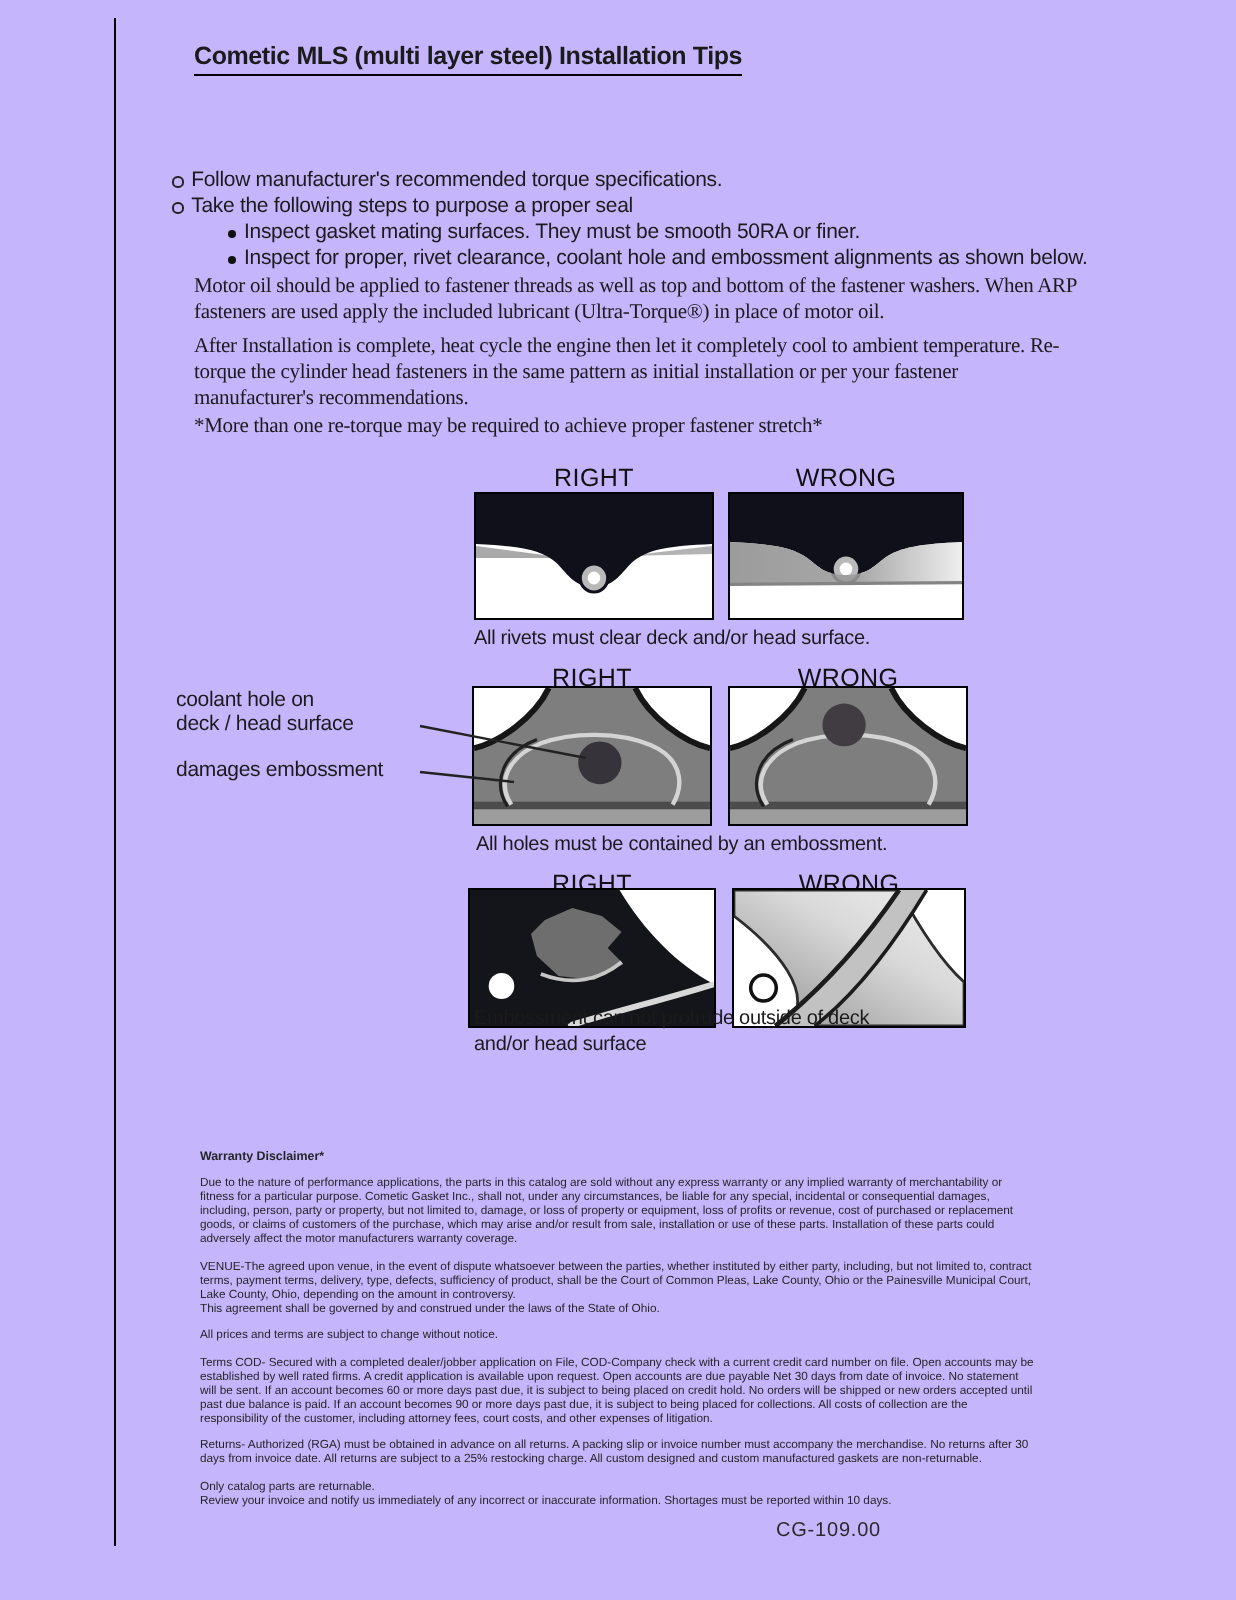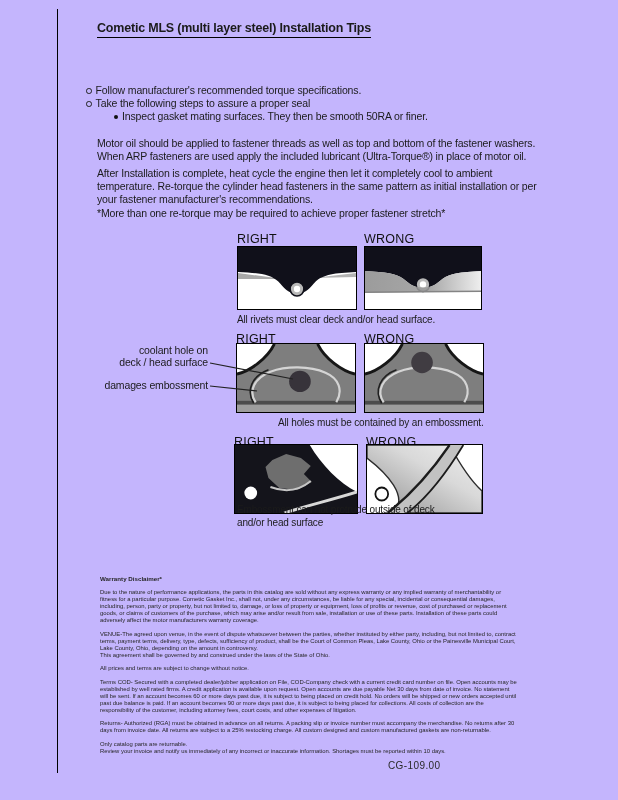"Take the following steps to" span { text: assure -> purpose }
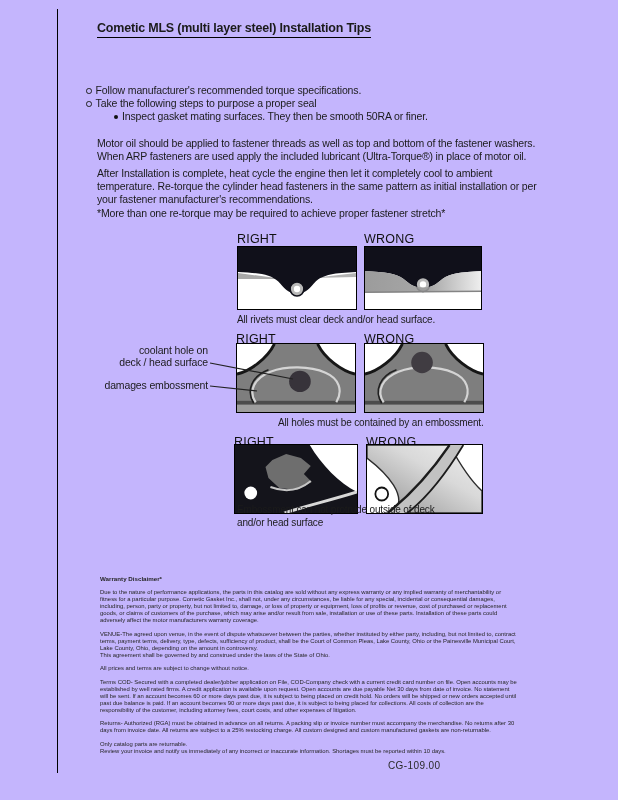"Inspect gasket mating surfaces. They" span { text: then -> must }
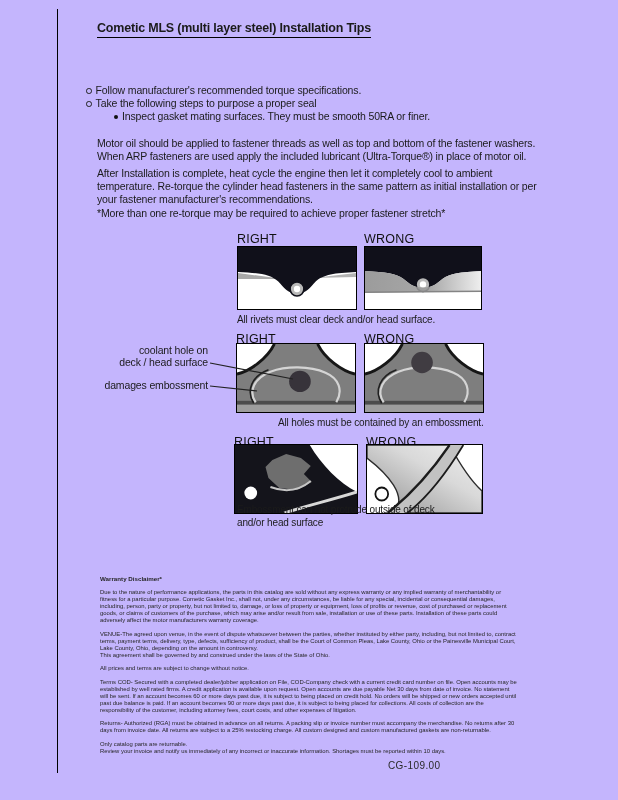"Inspect for proper, rivet clearance," div.brow { html: none -> <div> <span></span> <span>Inspect for proper, rivet clearance, coolant hole and embossment alignments as shown below.</span> </div> }
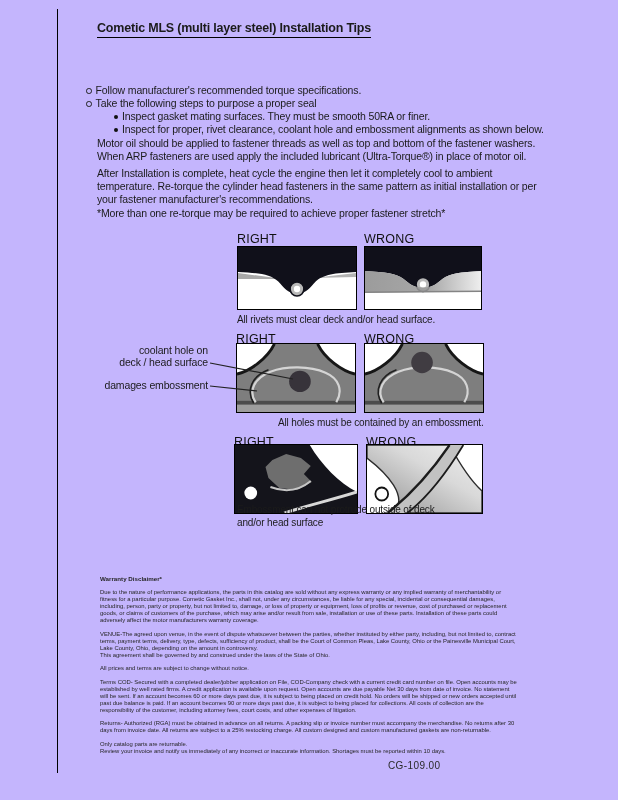"Motor oil should be applied" .para { font-family: none -> Liberation Serif, serif }
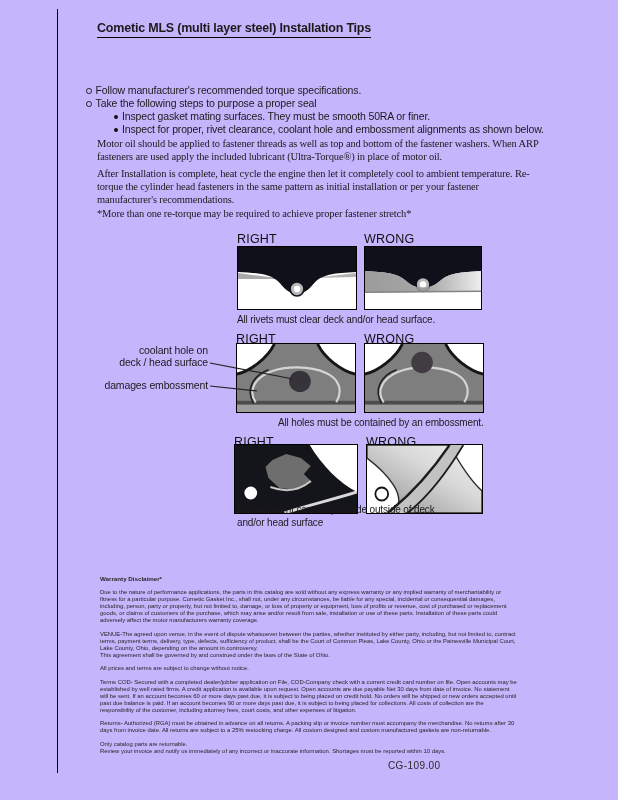"RIGHT" .dlabel { text-align: left -> center }
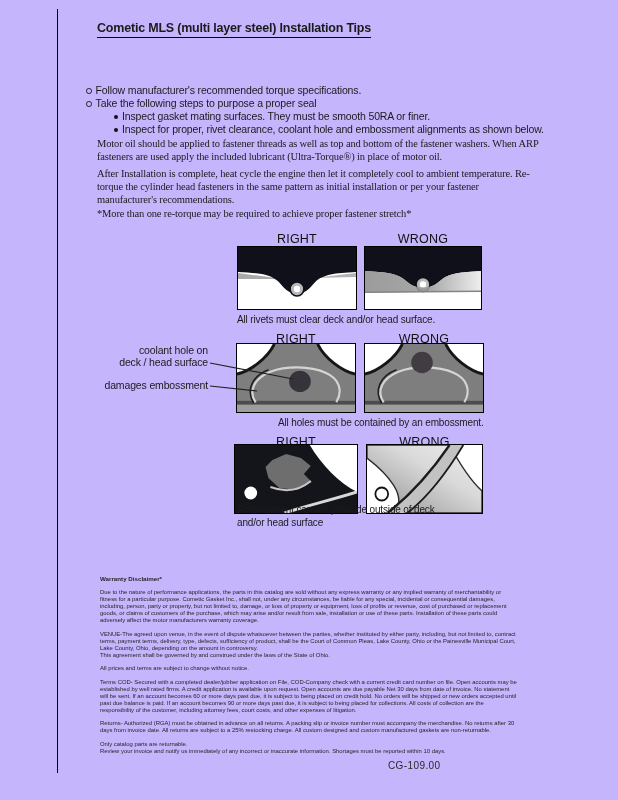"coolant hole on" .sidelabel { text-align: right -> left }
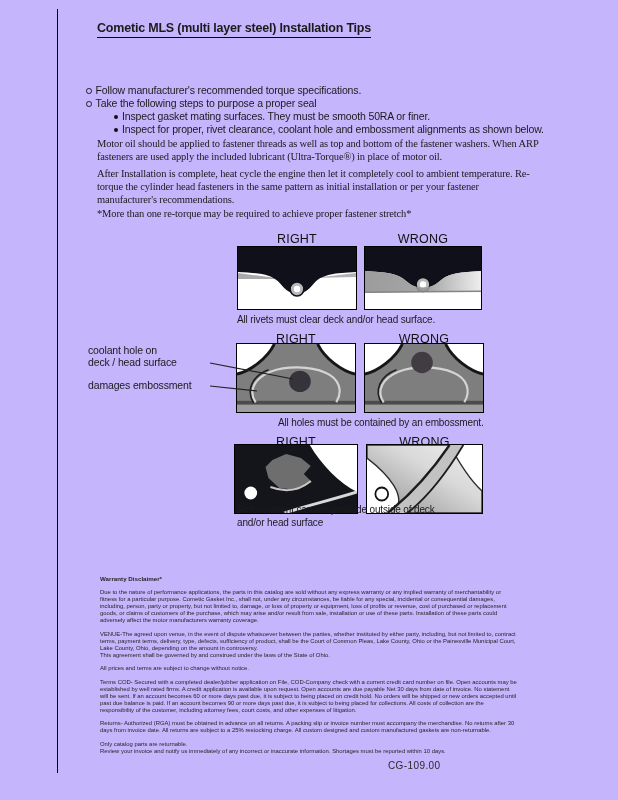"All holes must be contained" div.caption { margin-left: 40px -> none }
